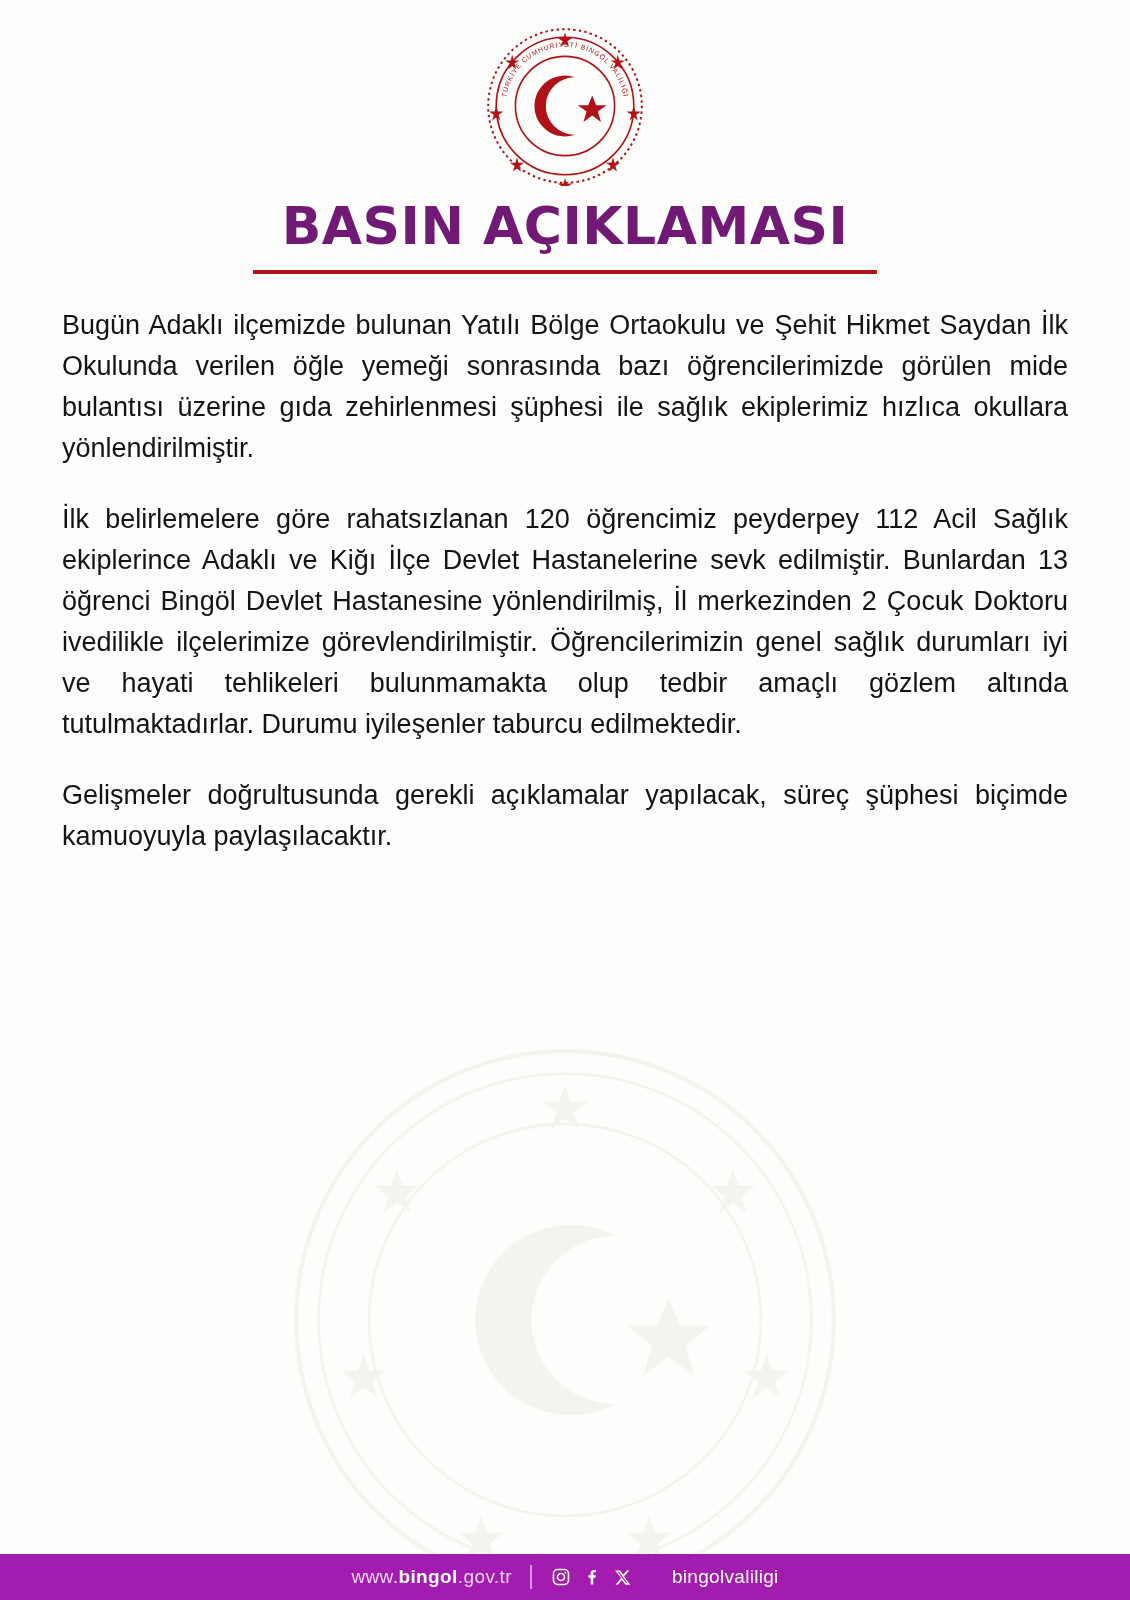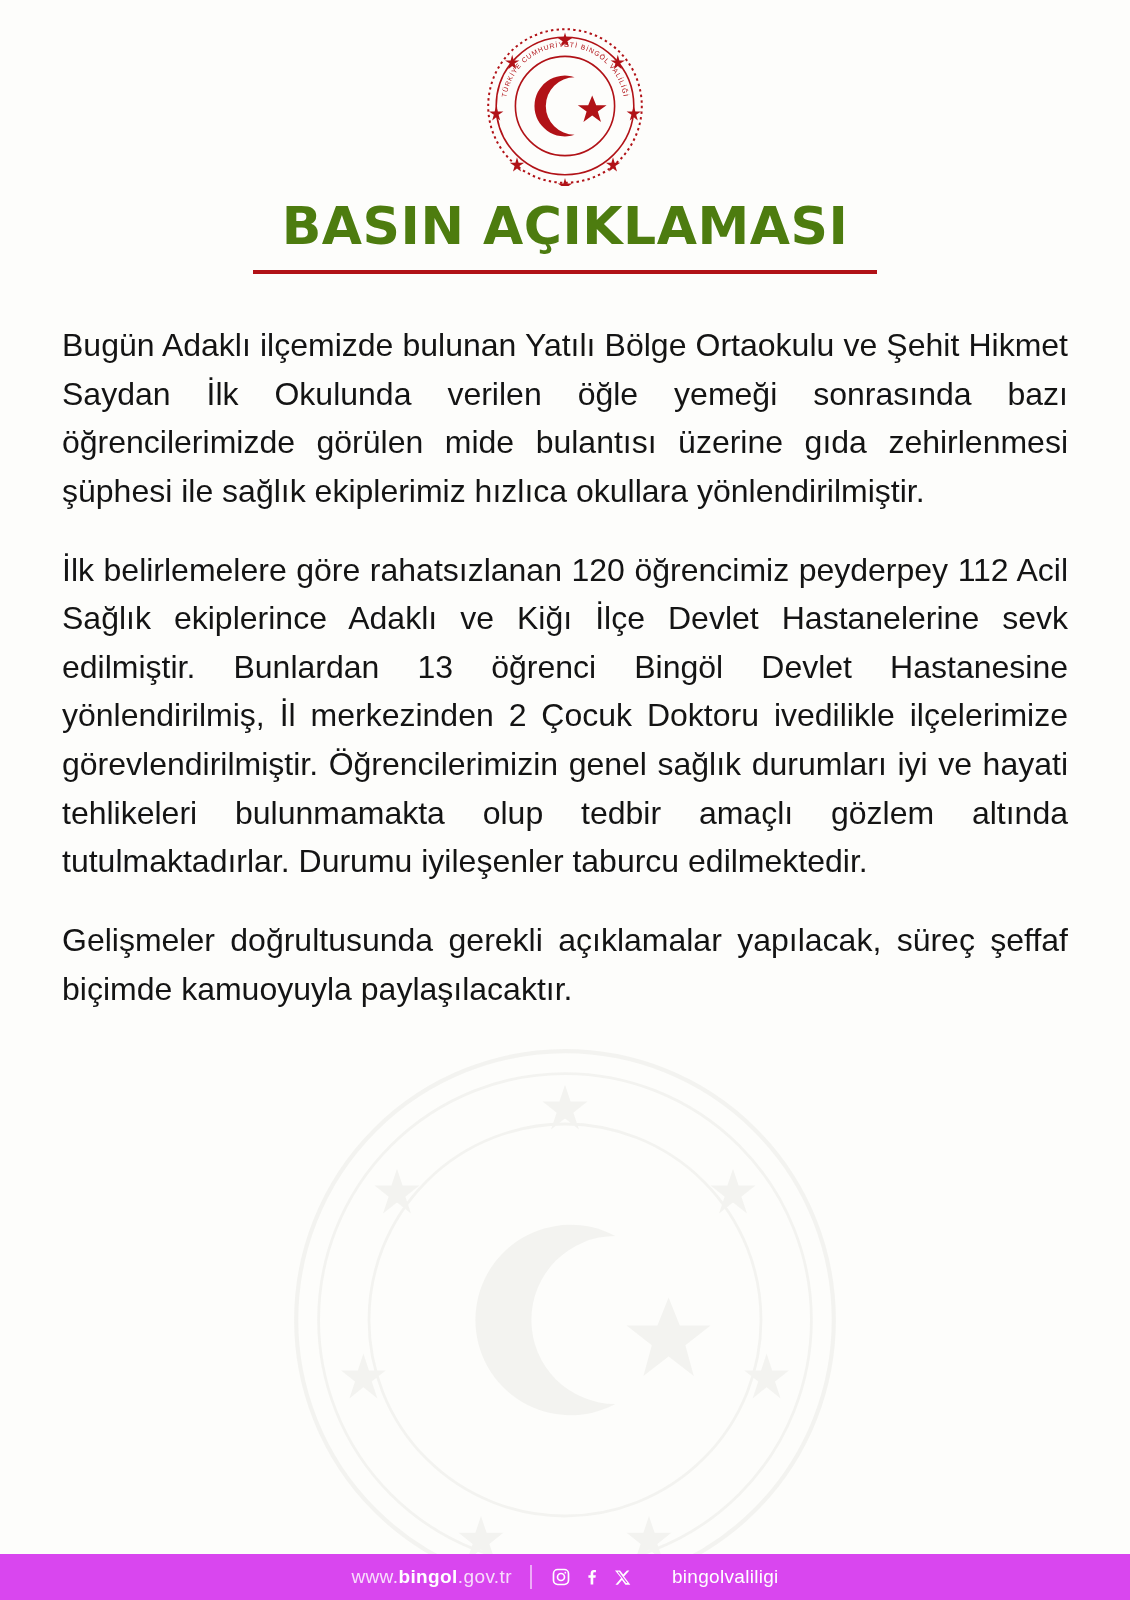"BASIN AÇIKLAMASI" .title { color: #4d7c0f -> #701a75 }
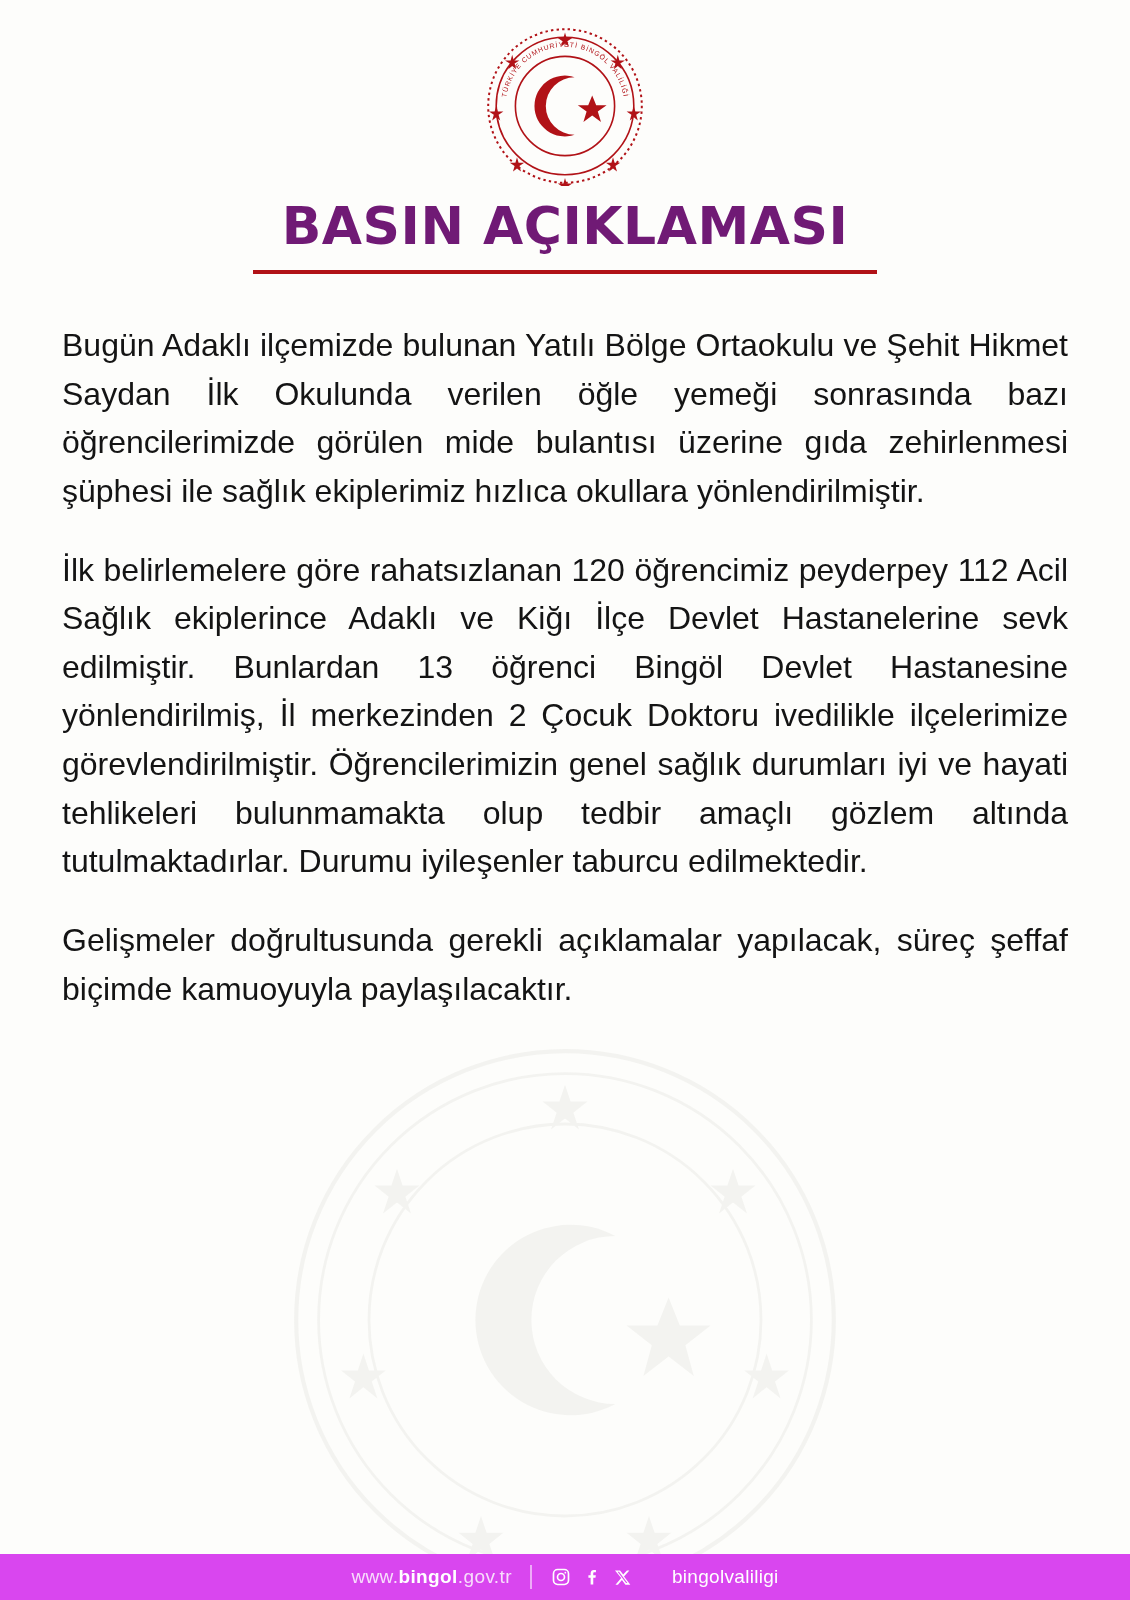"Bugün Adaklı ilçemizde bulunan Yatılı" .content { font-size: 32px -> 27px; margin-top: 47px -> 31px }
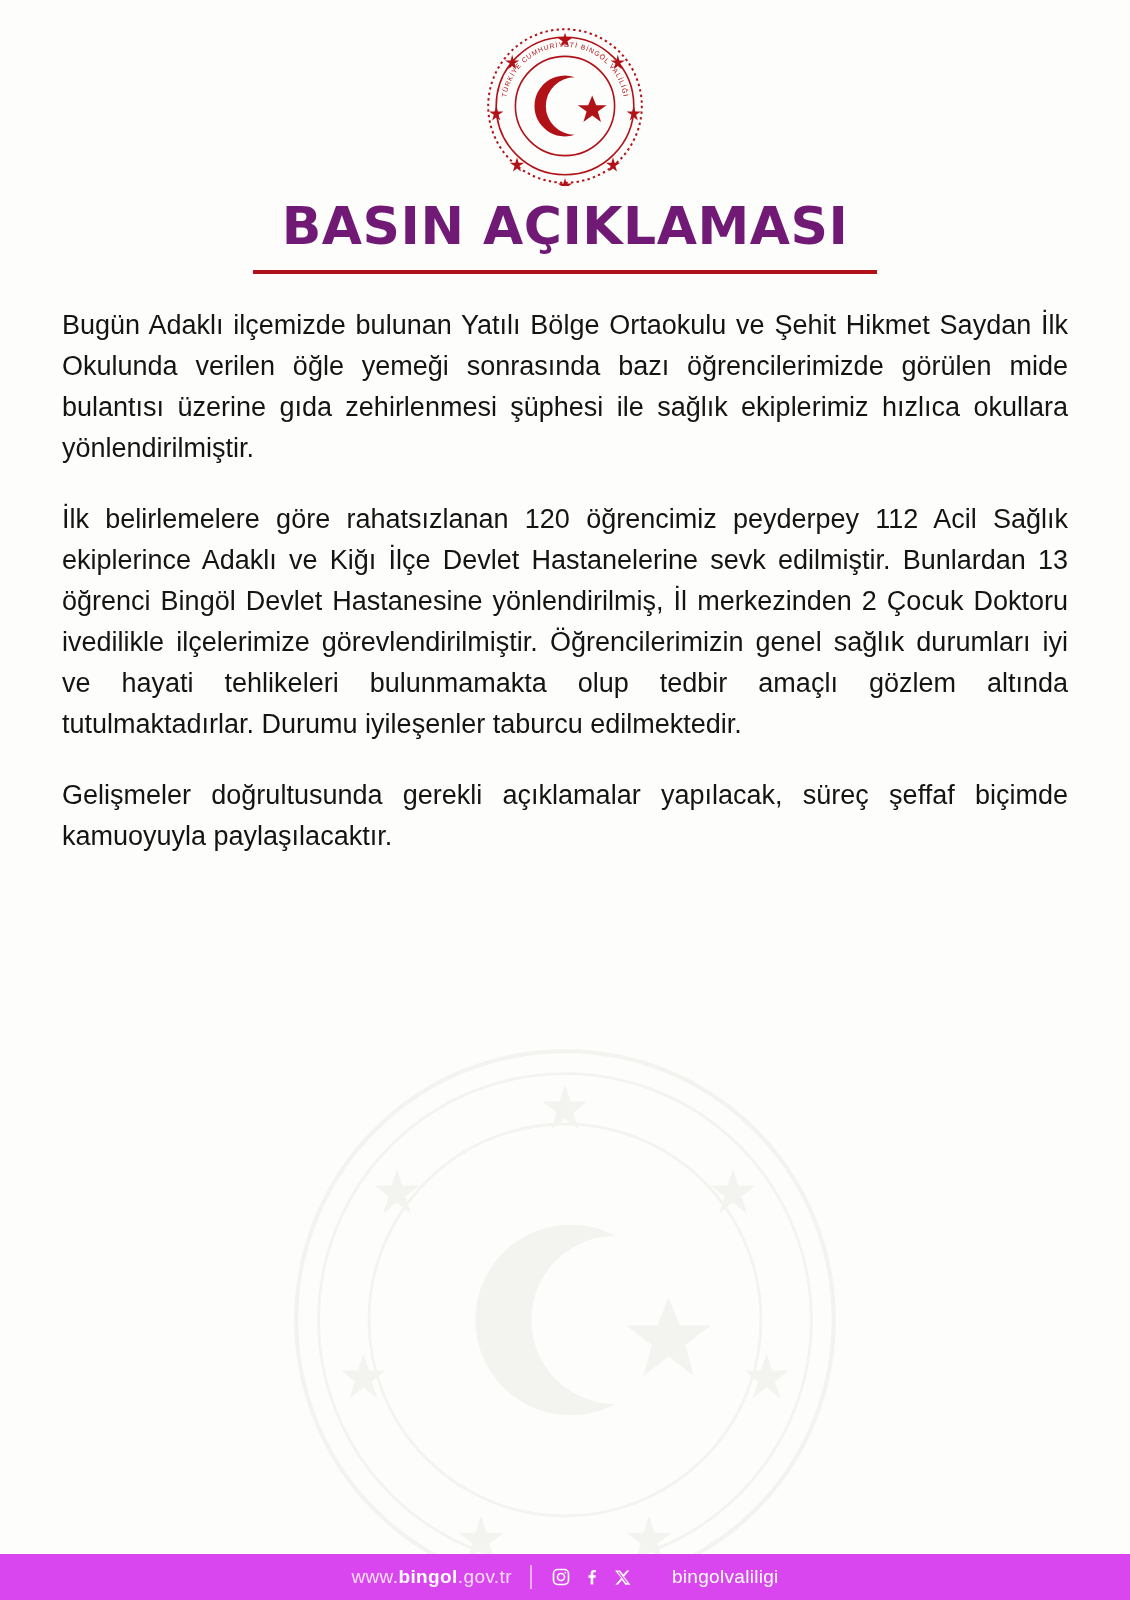"Gelişmeler doğrultusunda gerekli" p { text: şeffaf -> şüphesi }
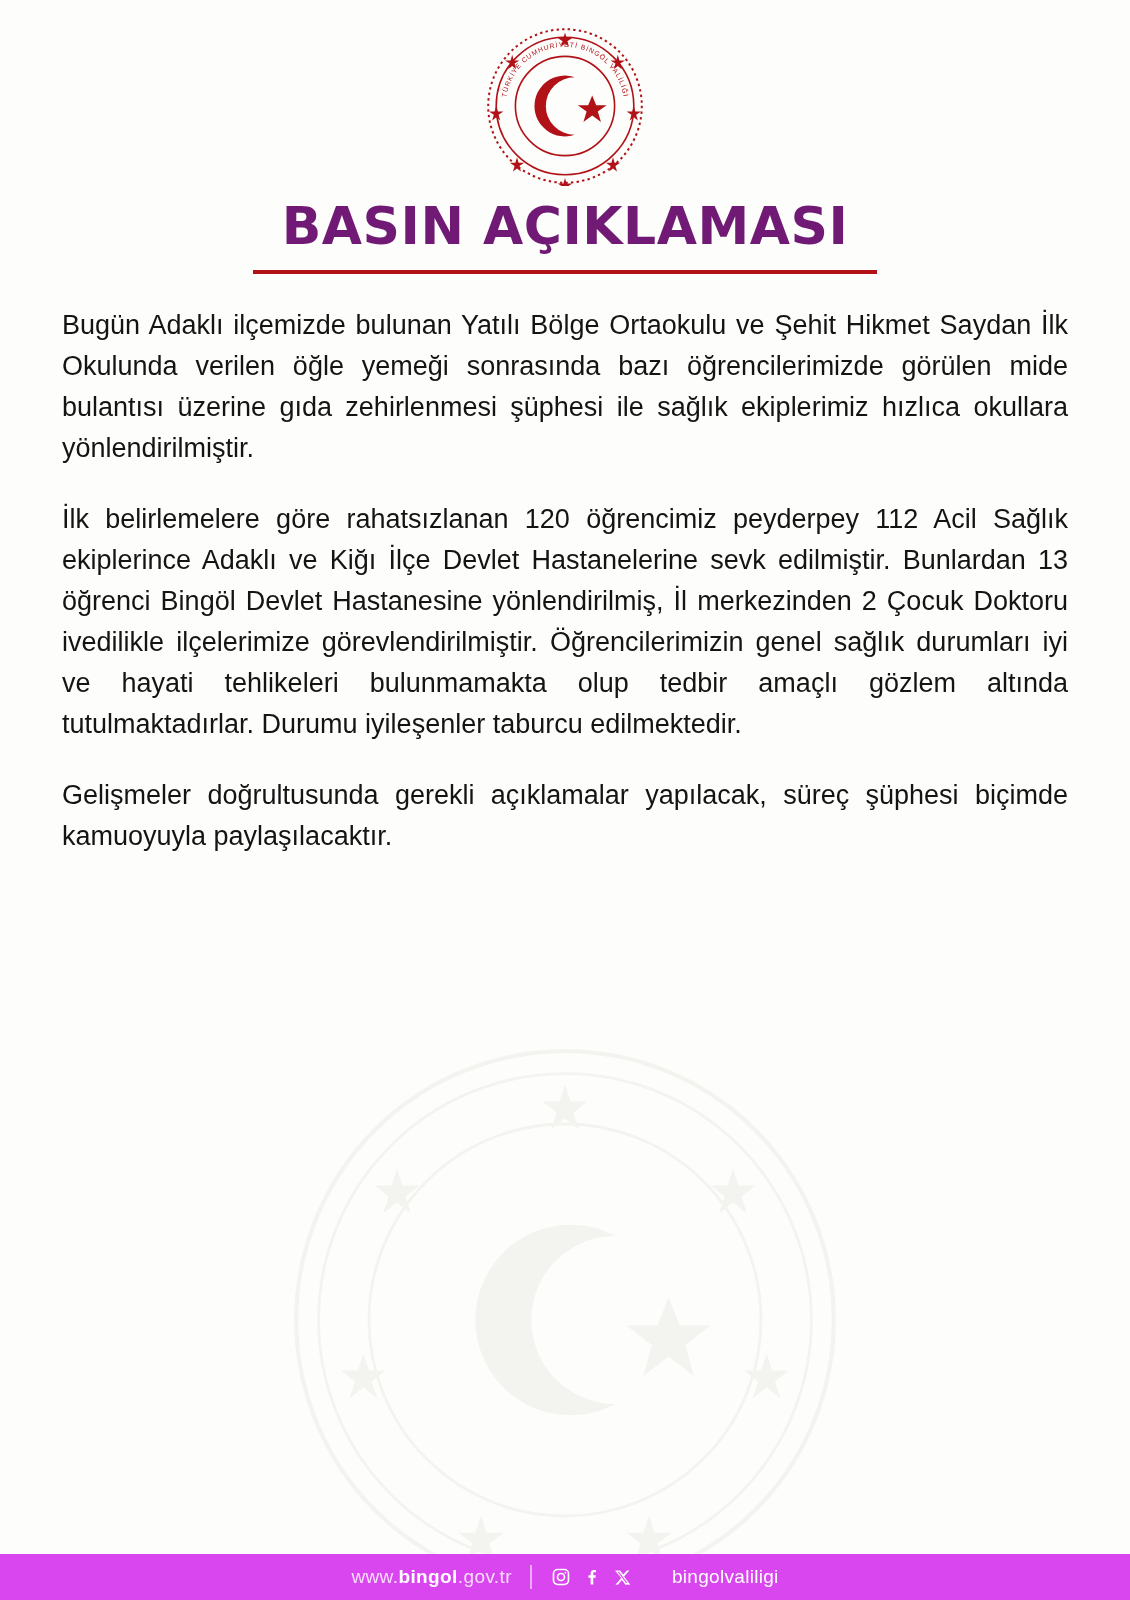"www.bingol.gov.tr" .footer { background: #d946ef -> #a21caf }
